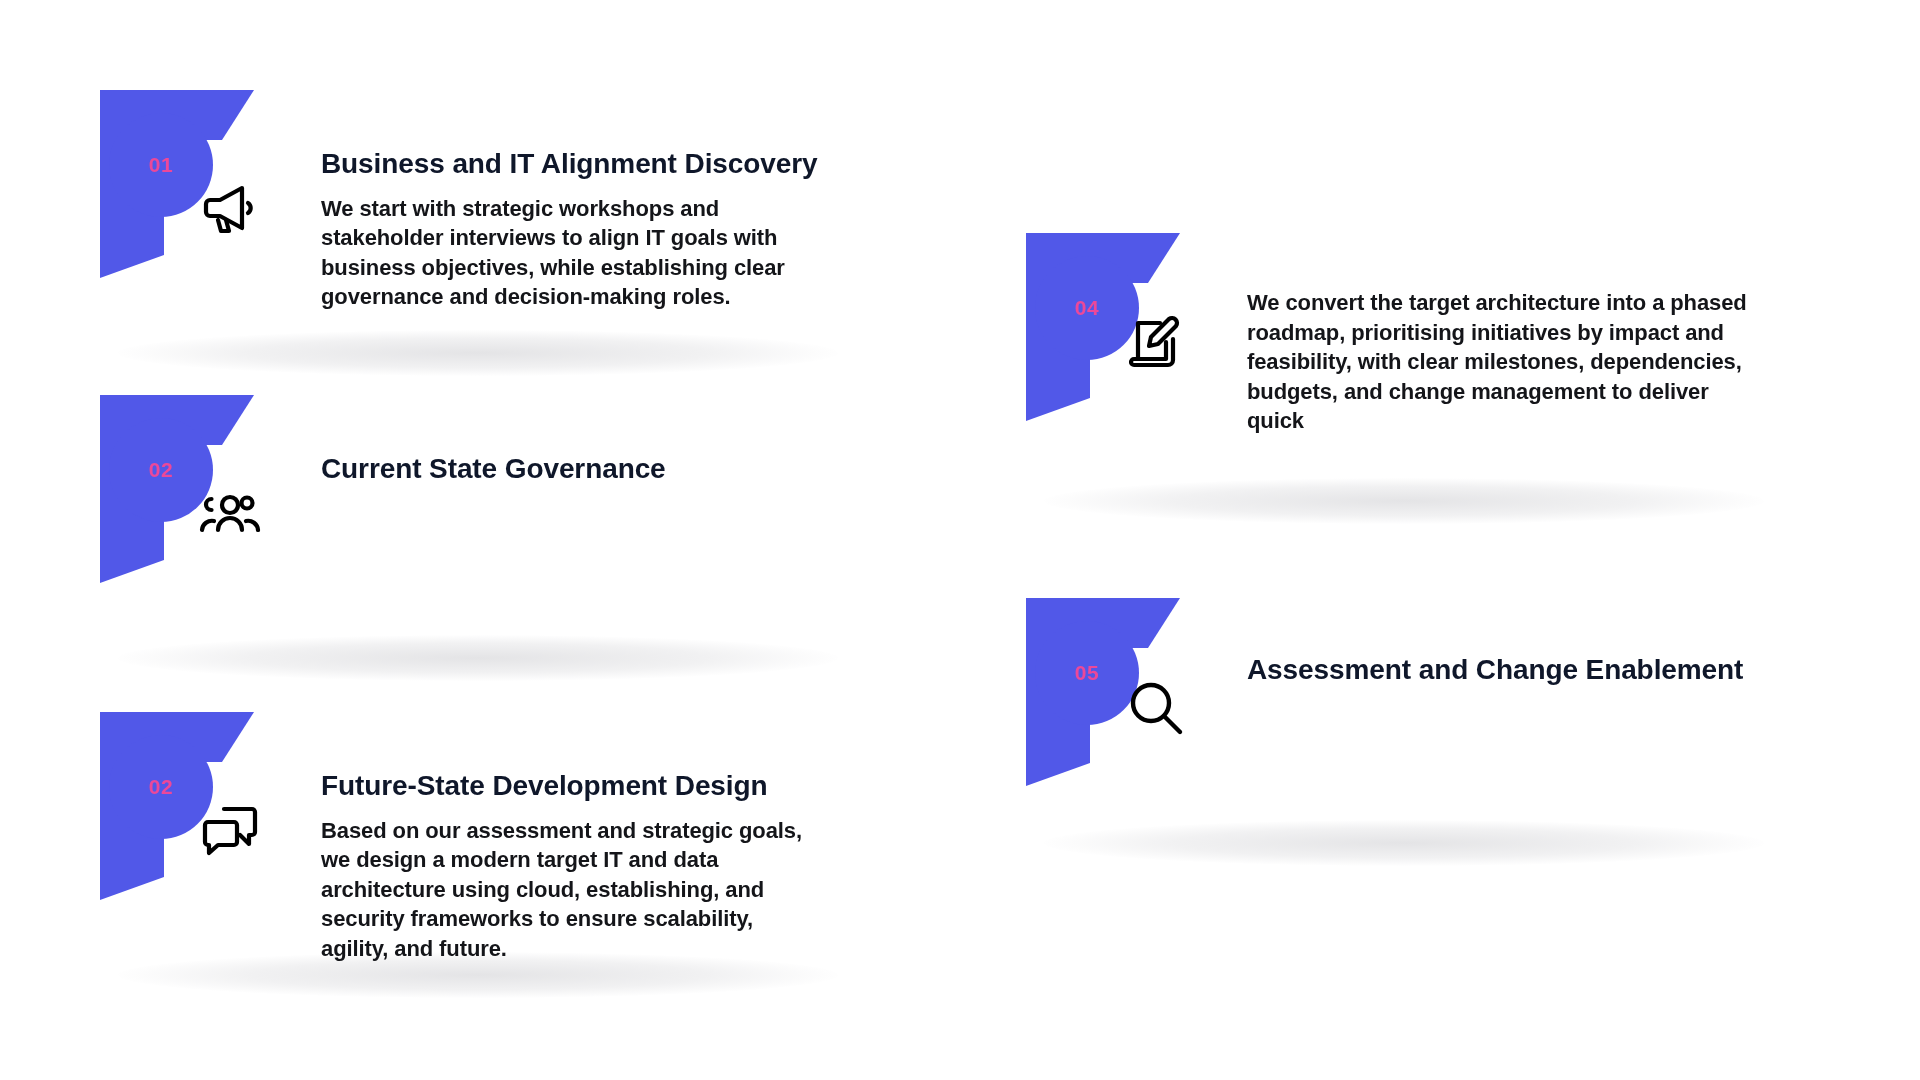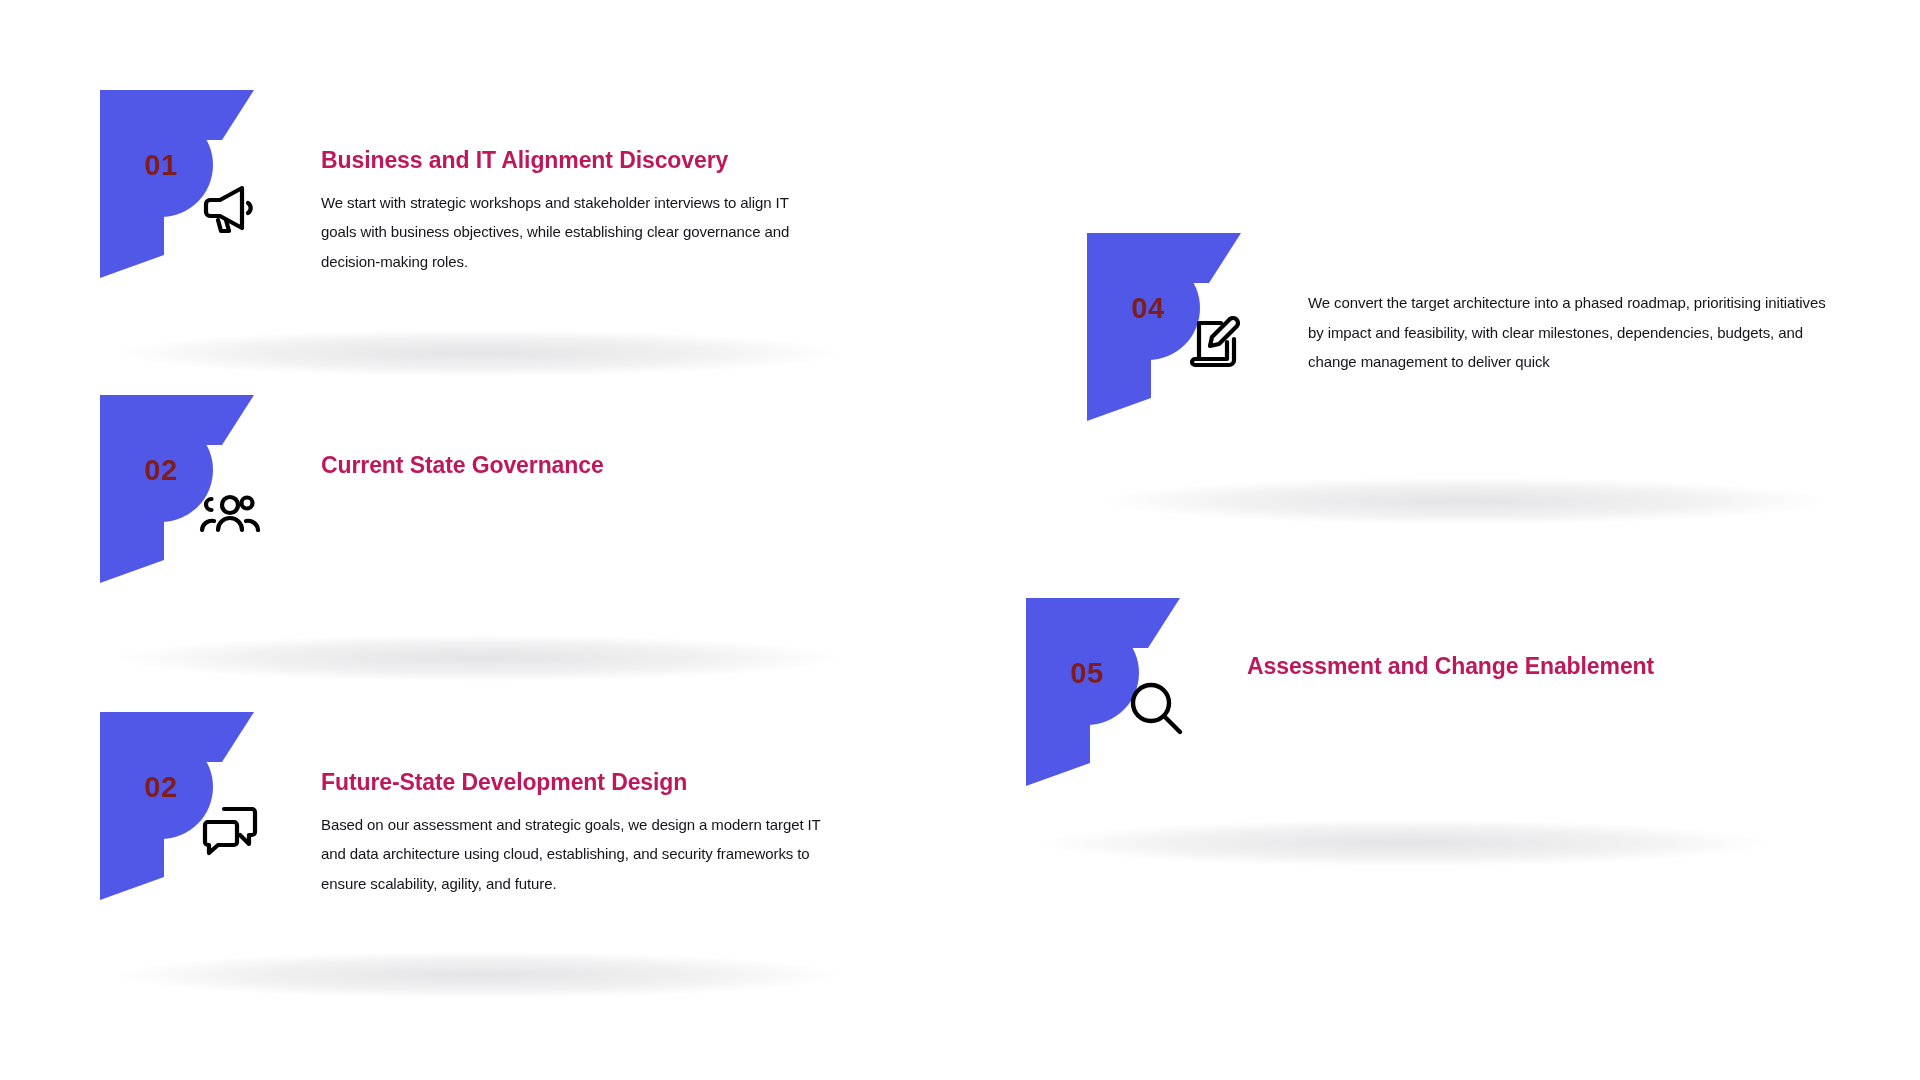"01" .badge-num { color: #7f1d1d -> #ec4899; font-size: 29px -> 21px }
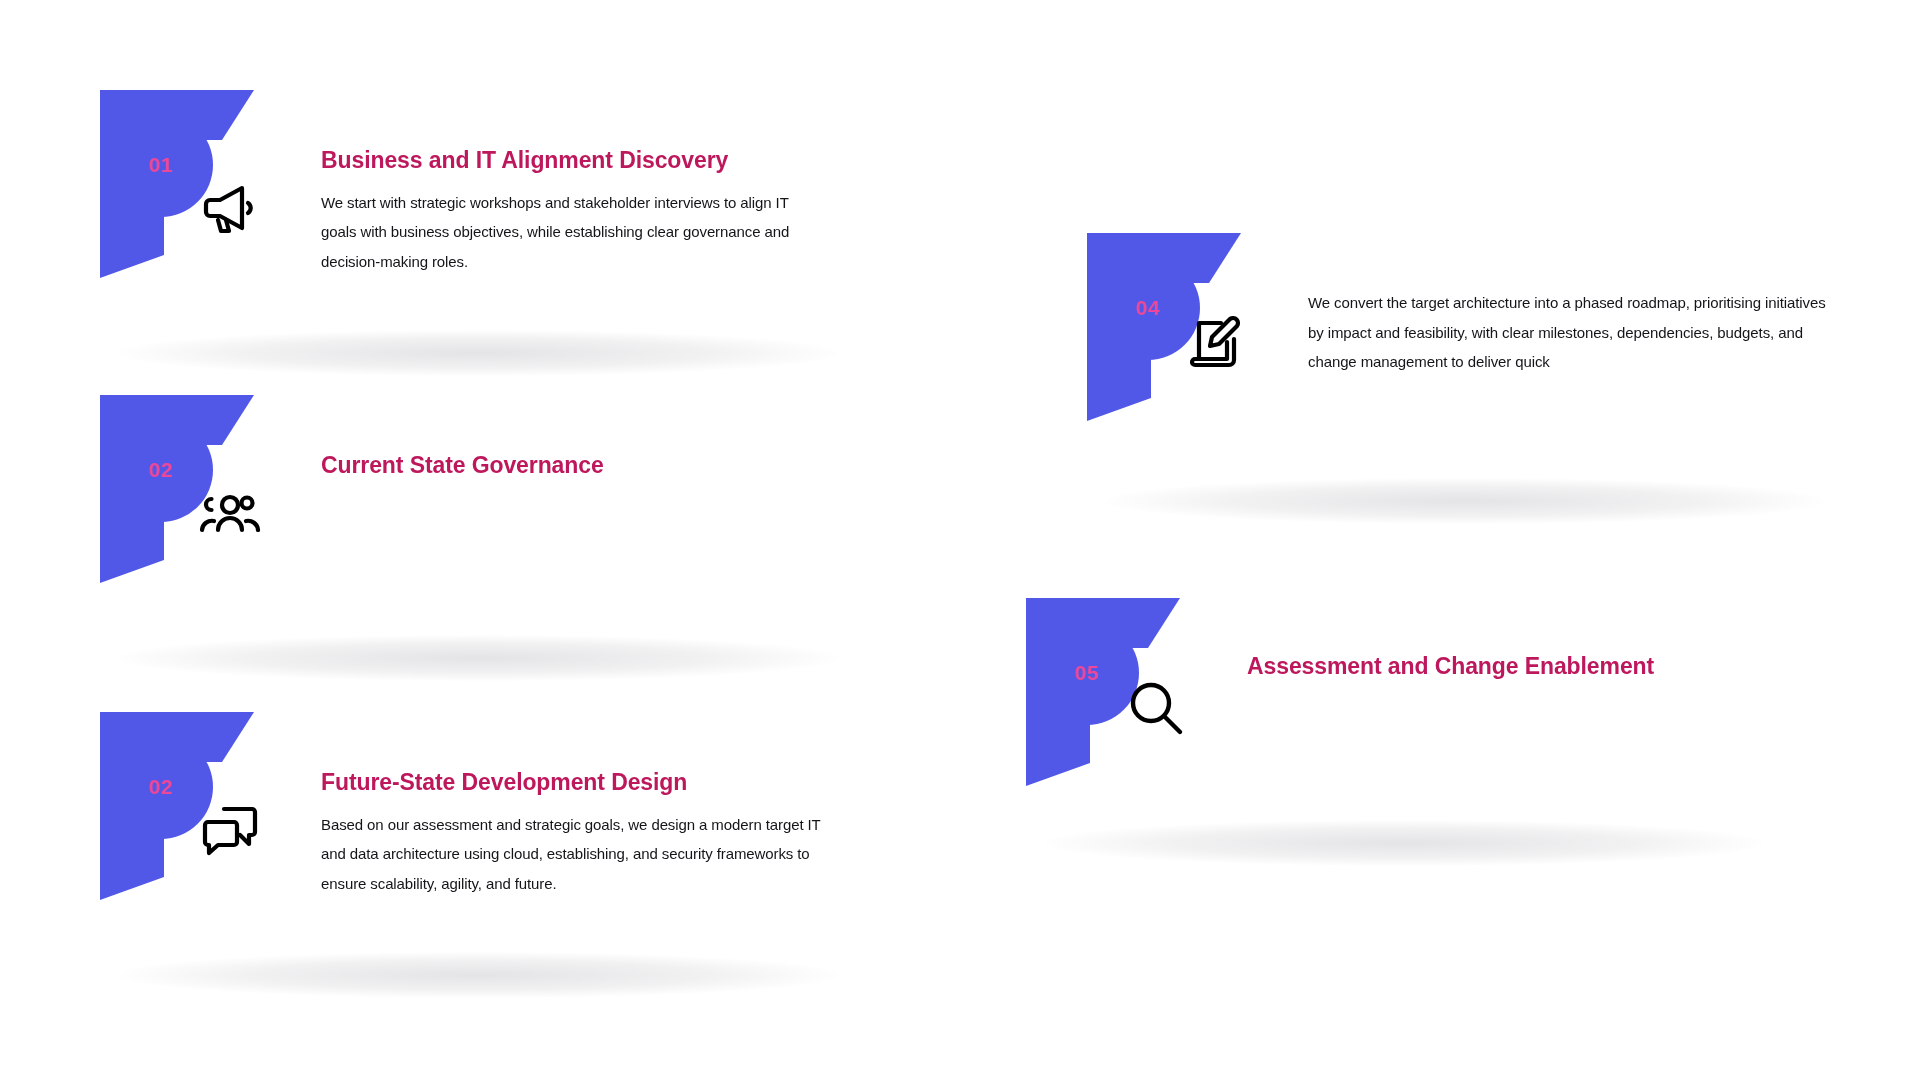"Business and IT Alignment Discovery" .card-title { color: #be185d -> #0f172a; font-size: 23px -> 28px }
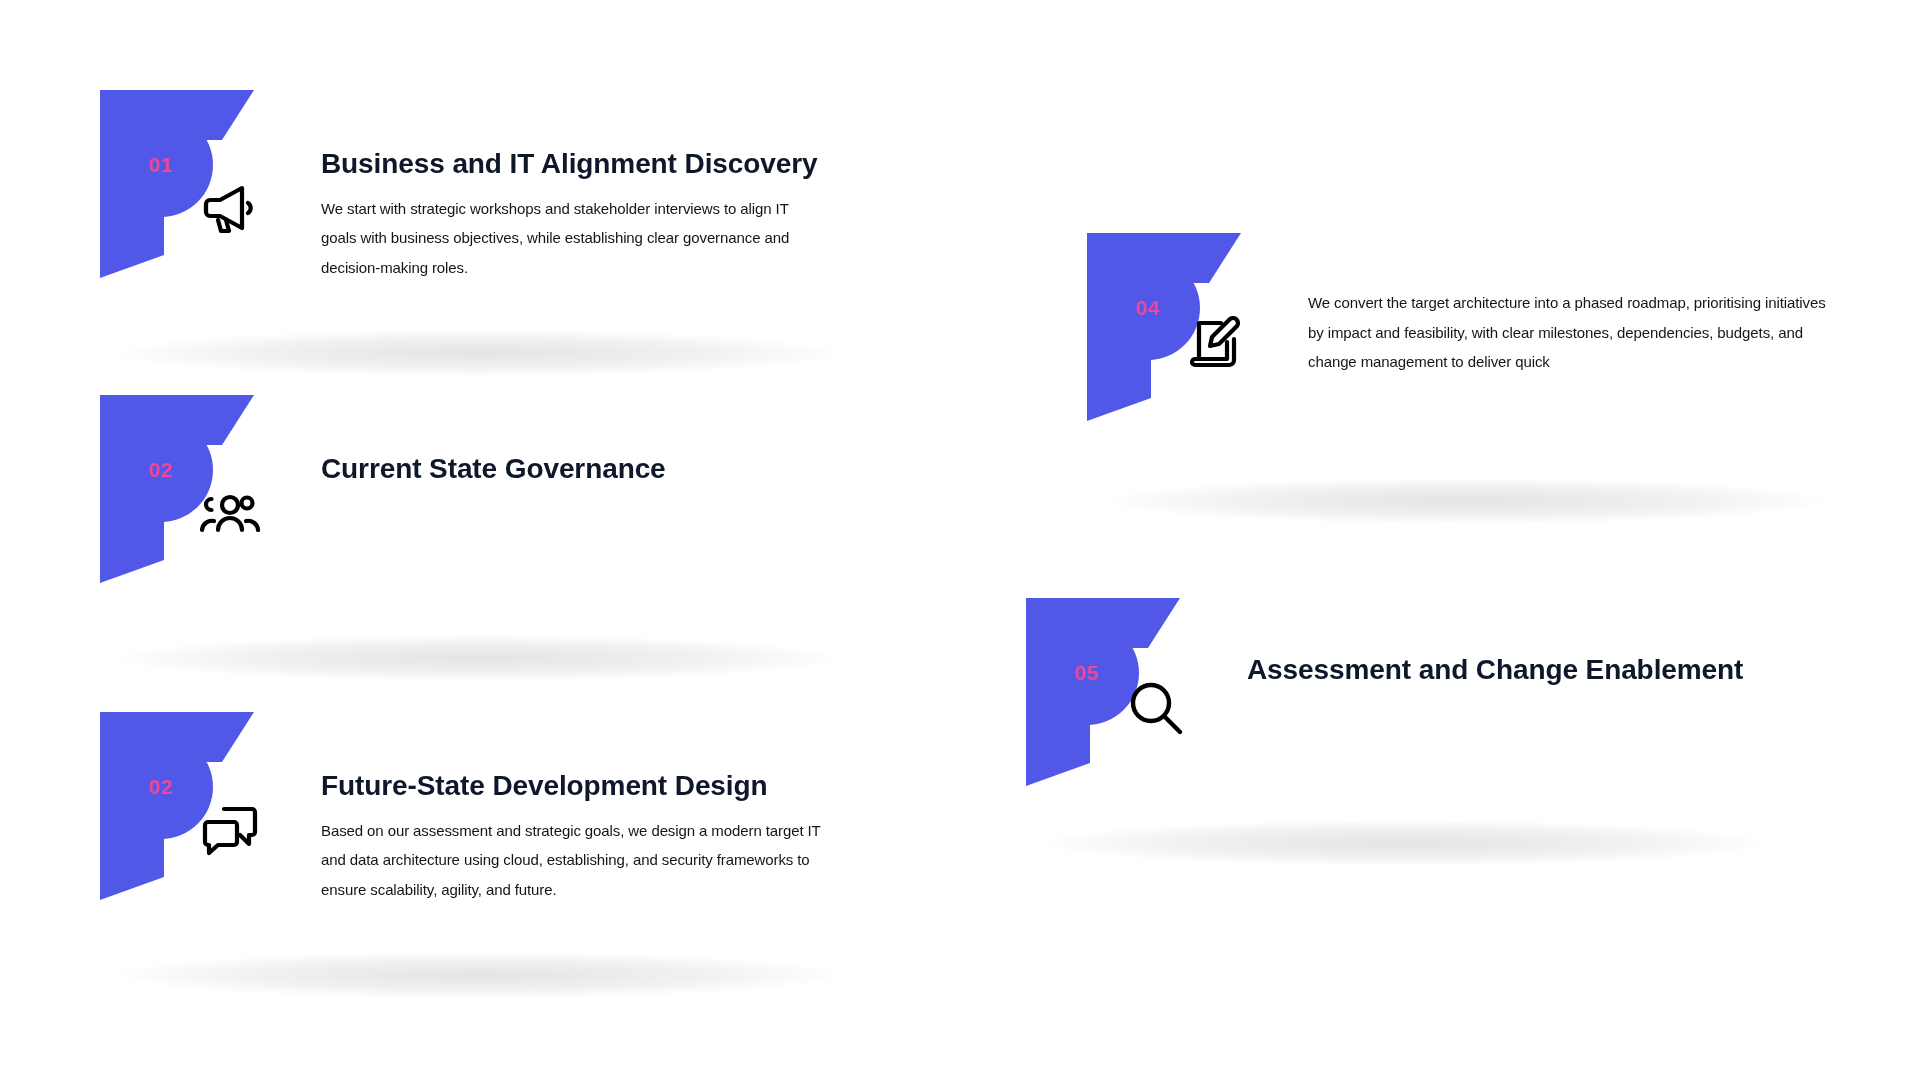"We start with strategic workshops" .card-text { font-size: 15px -> 22px; font-weight: none -> bold }
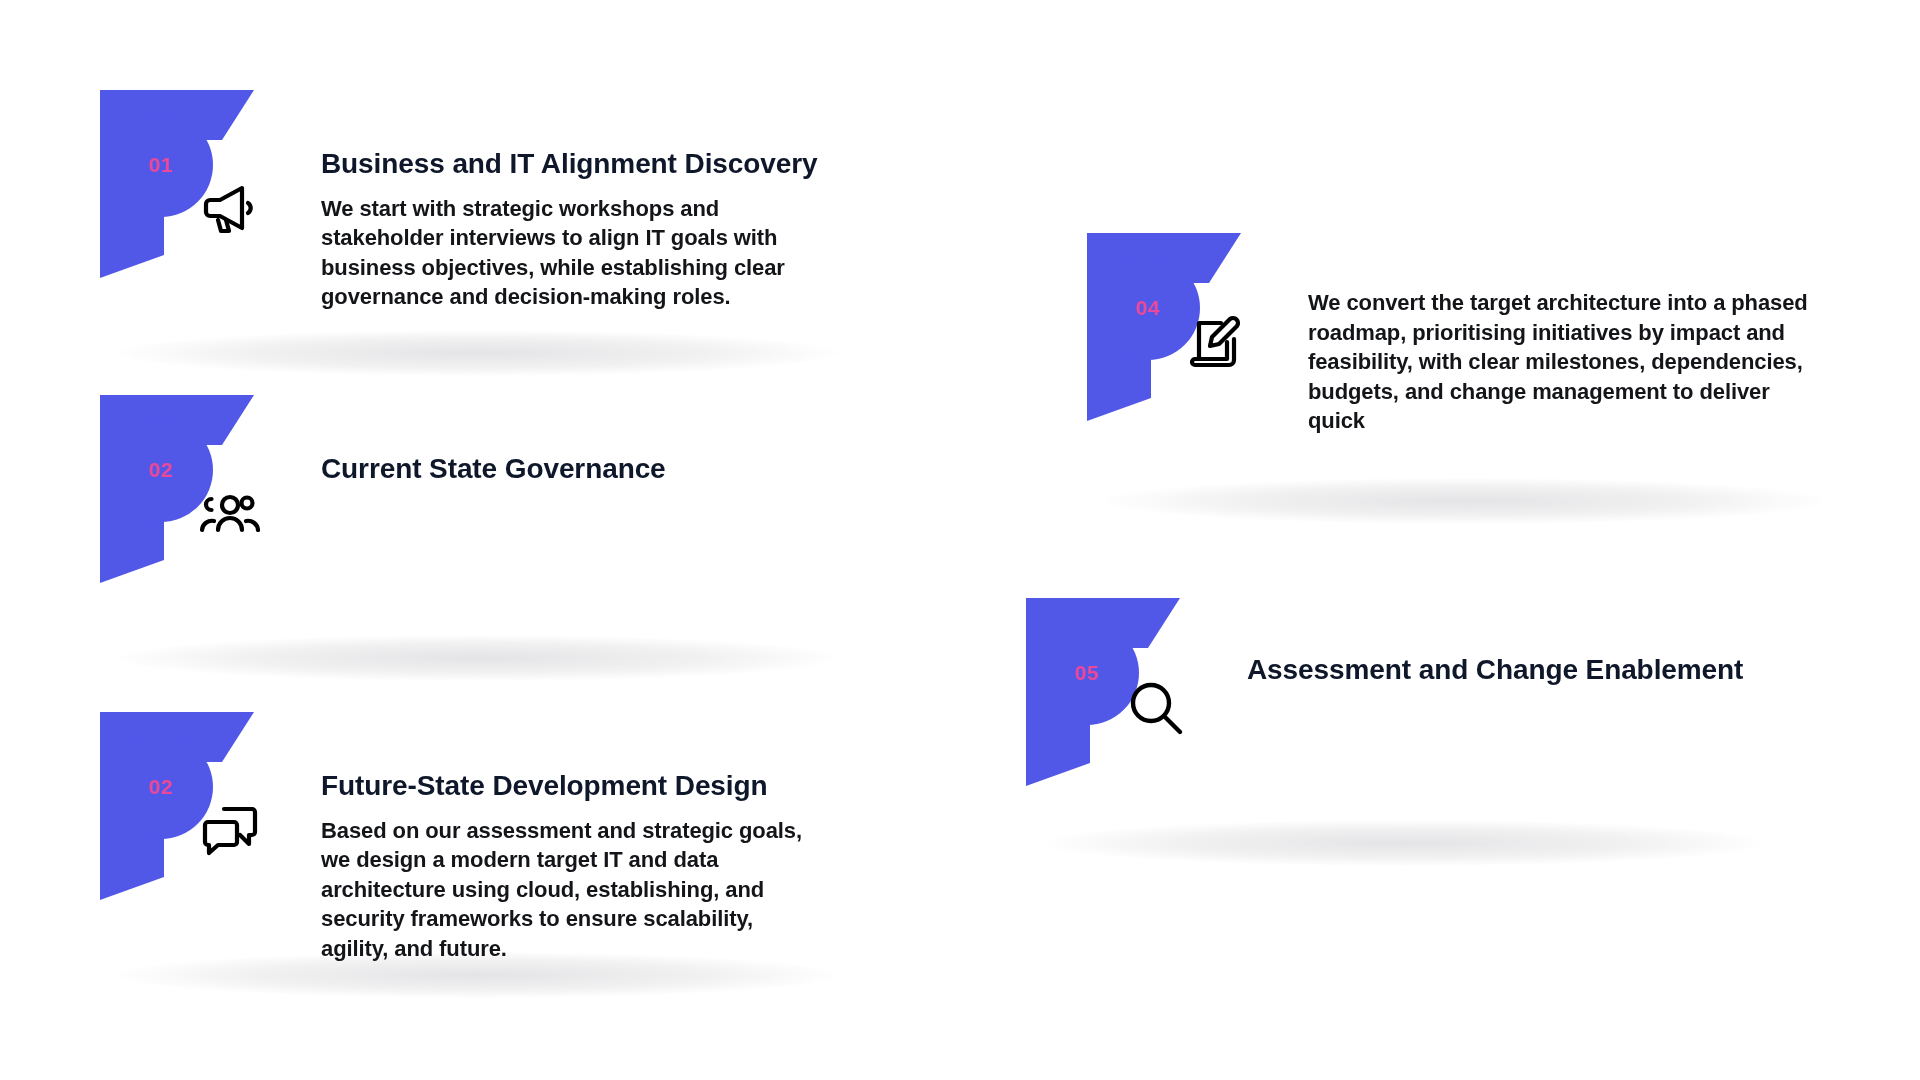"04" div.card { left: 1085px -> 1024px }
